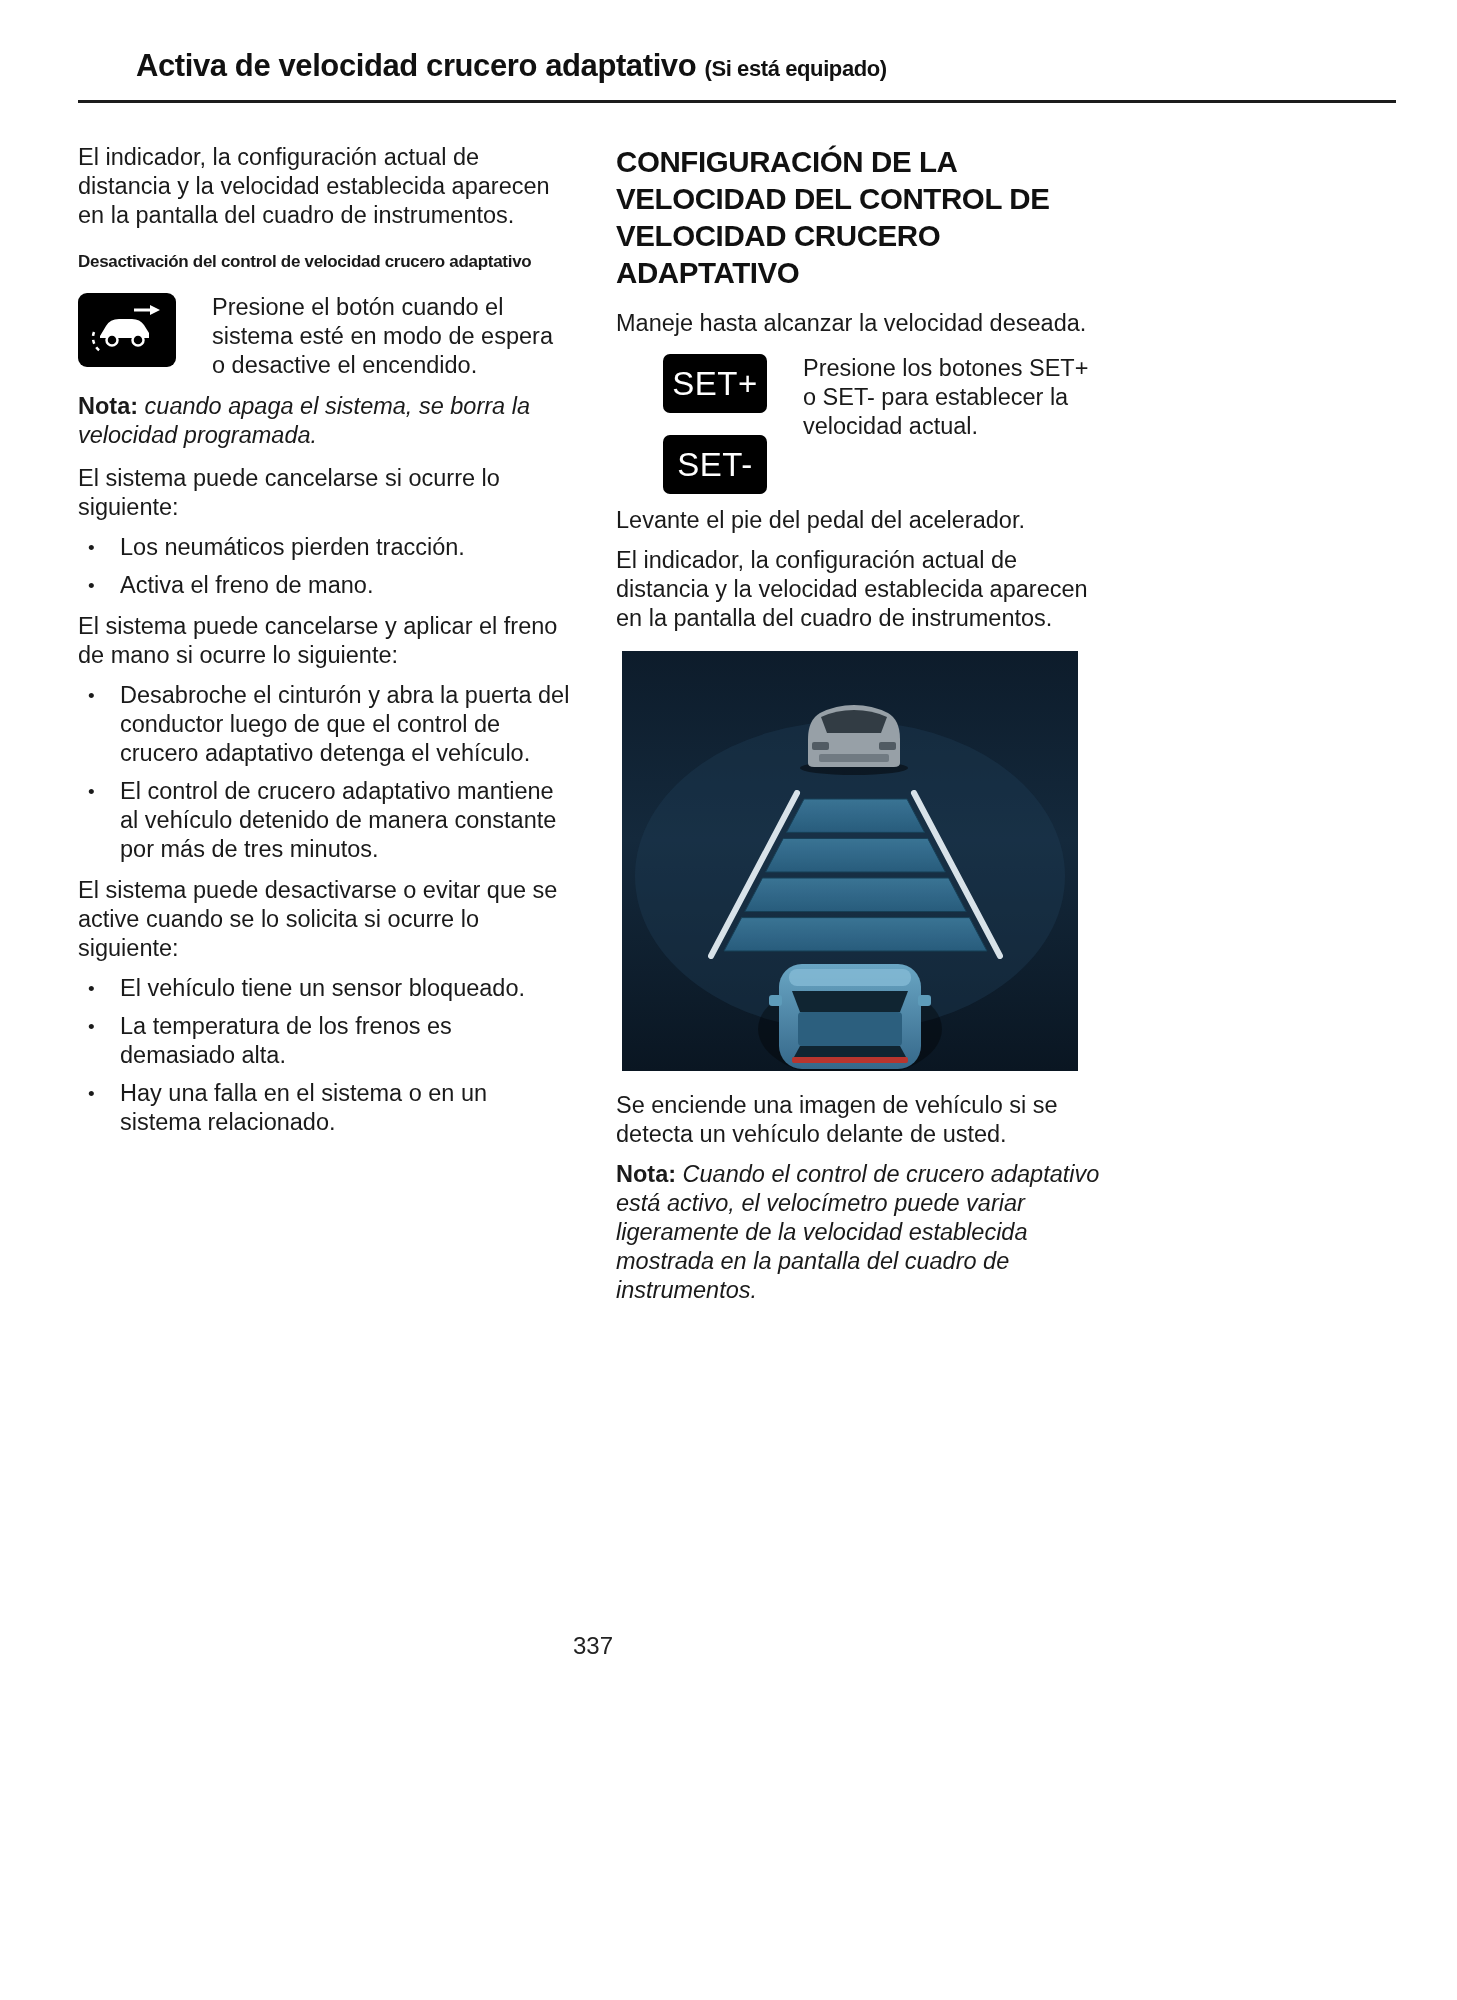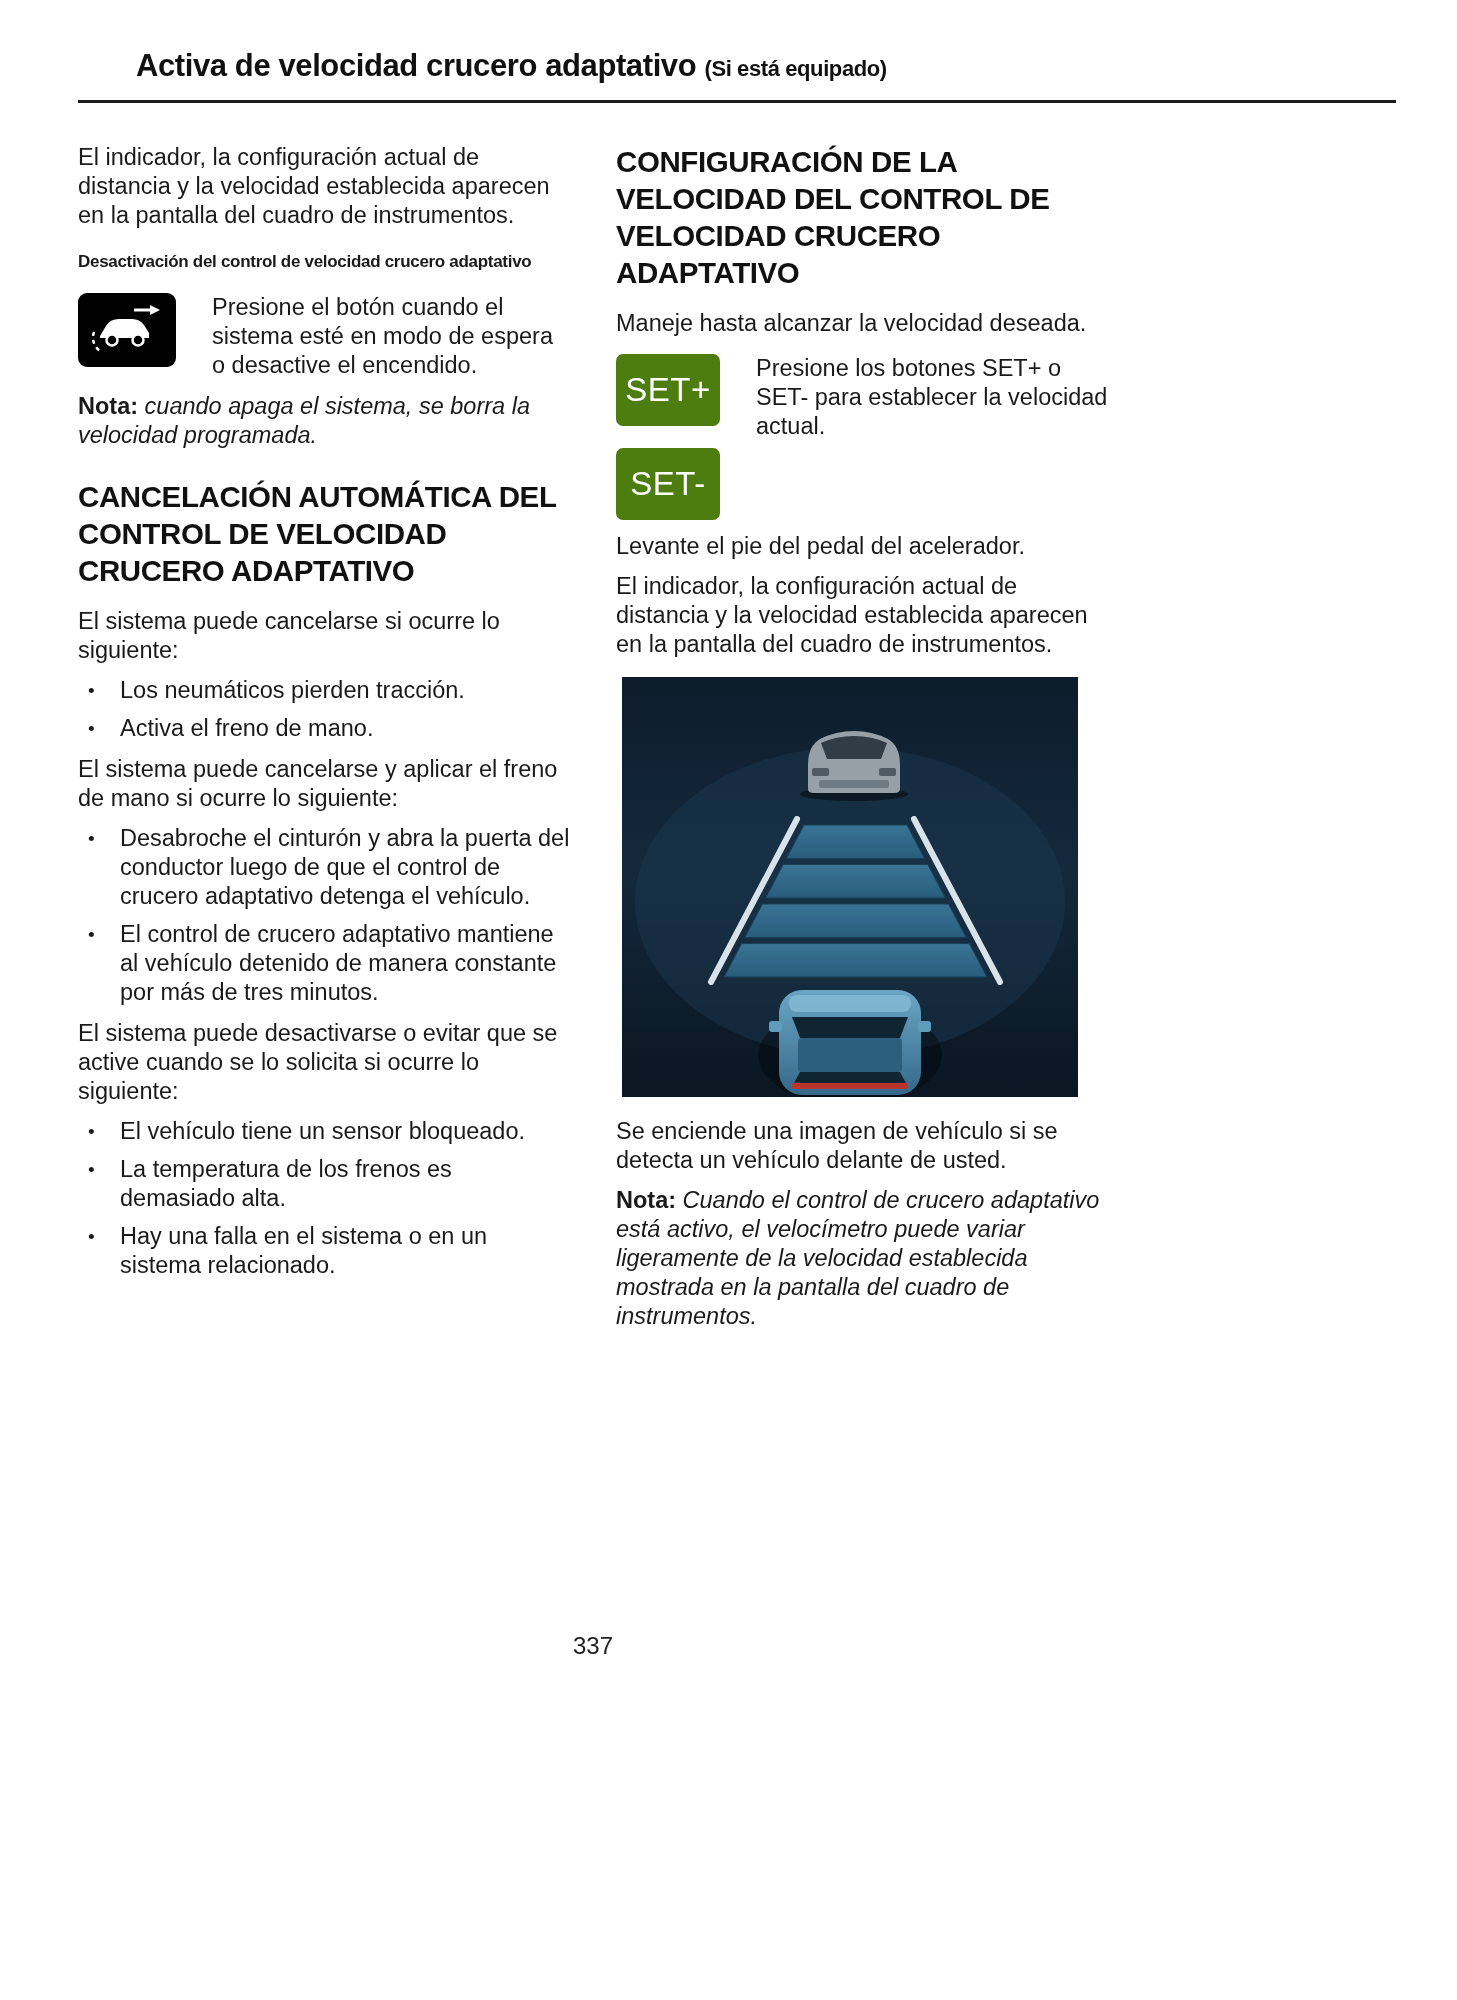"SET+" .set-button { background: #4d7c0f -> #000000; height: 72px -> 59px; margin-left: none -> 47px }
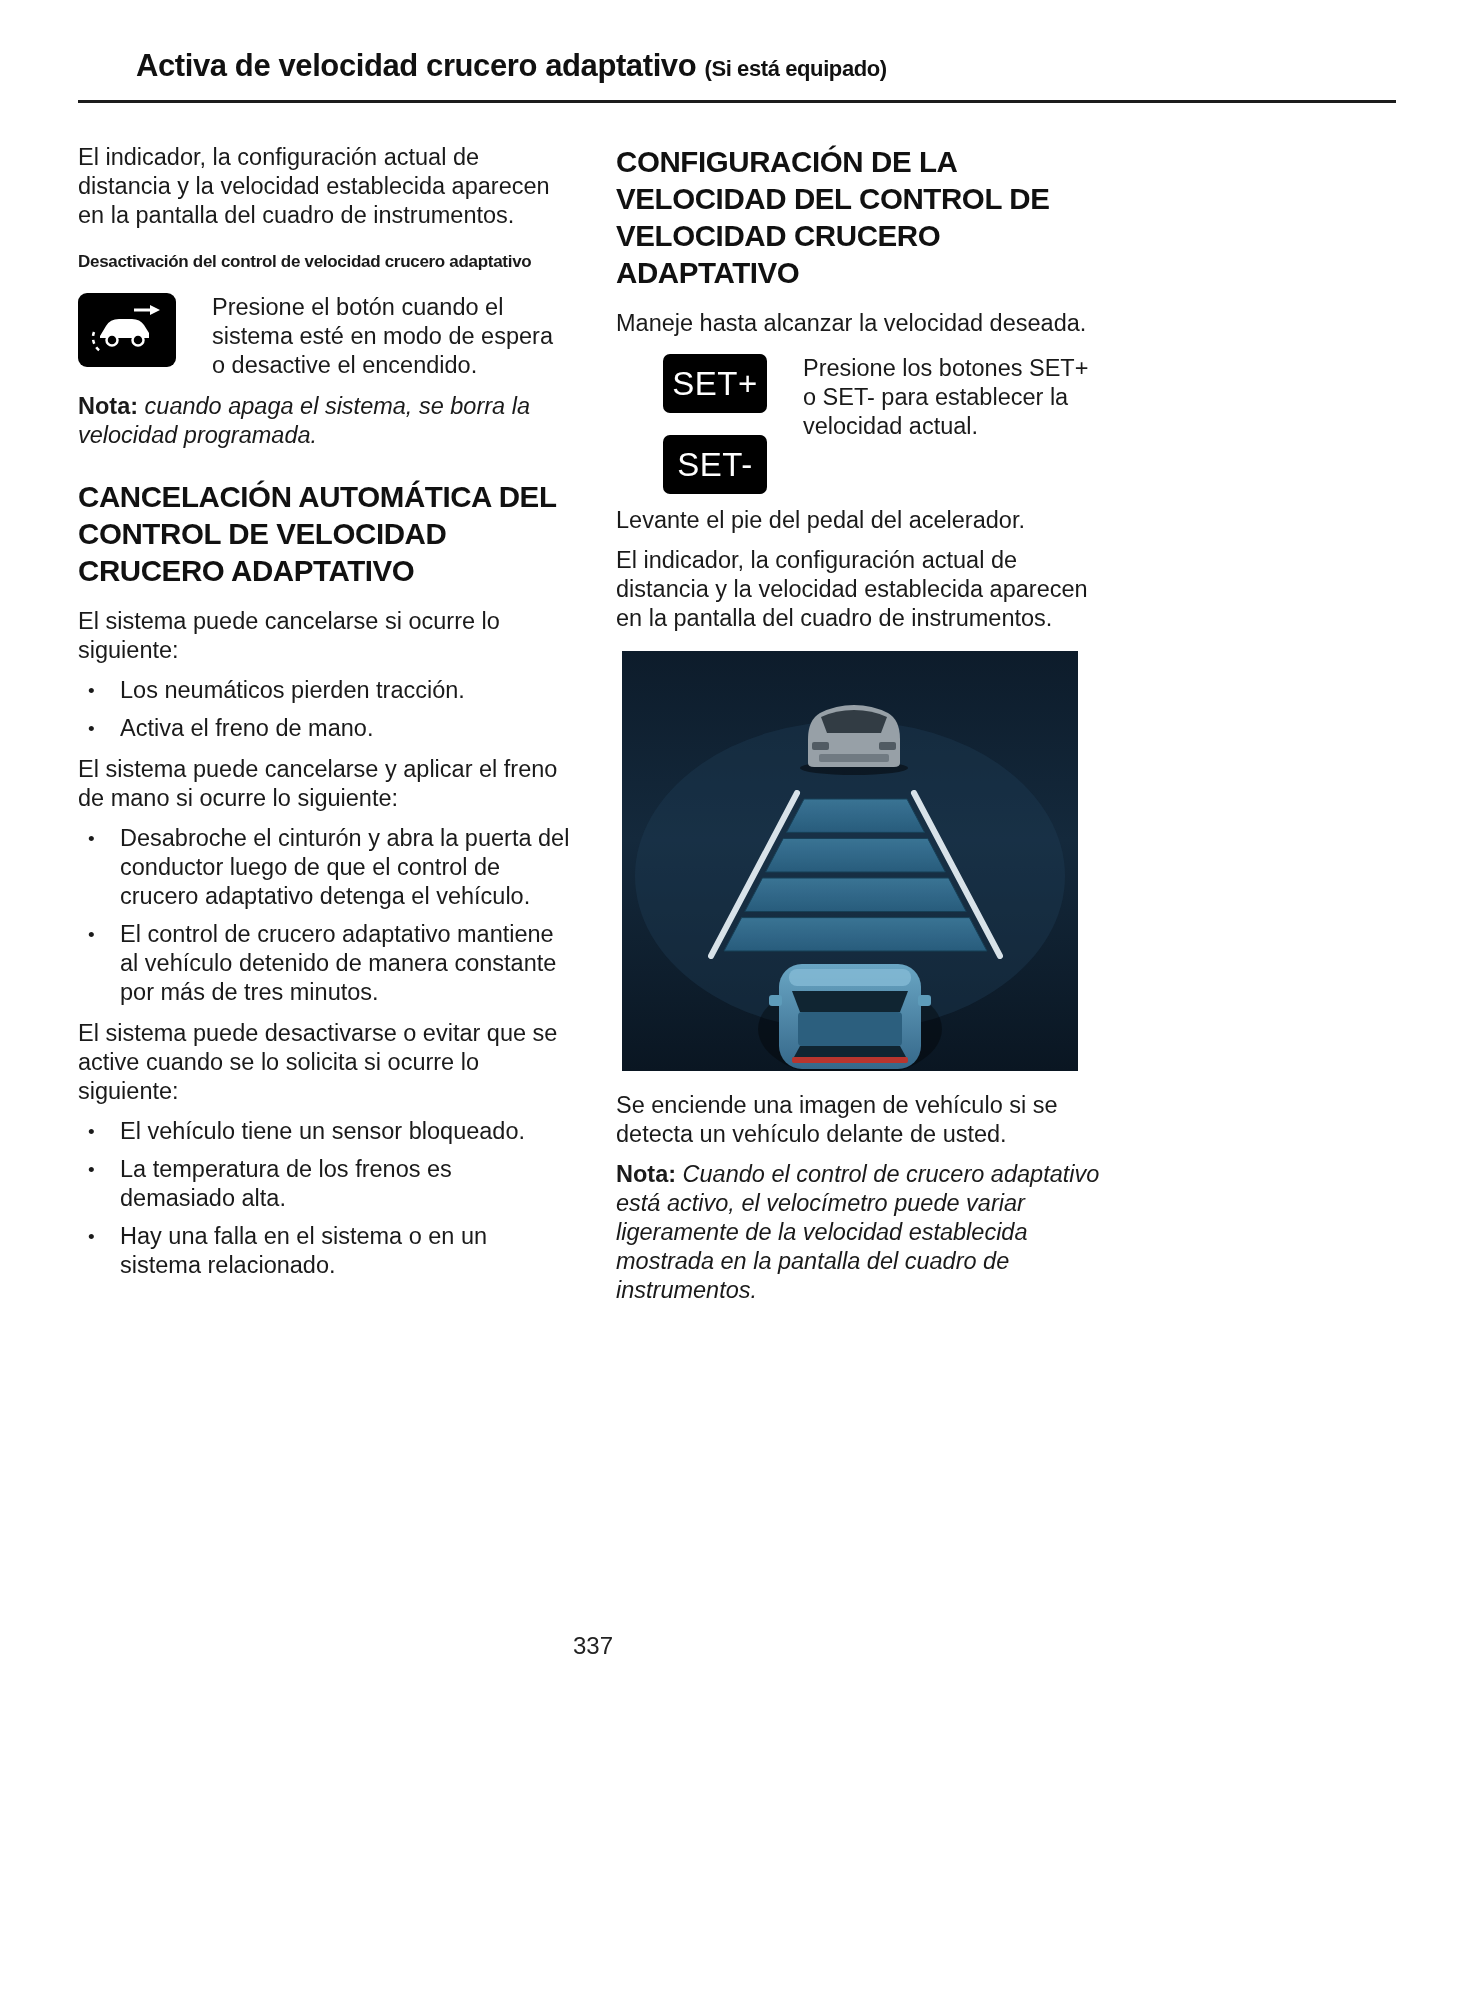"CANCELACIÓN AUTOMÁTICA DEL CONTROL DE" h2.caps-heading { html: <h2>CANCELACIÓN AUTOMÁTICA DEL CONTROL DE VELOCIDAD CRUCERO ADAPTATIVO</h2> -> none }
